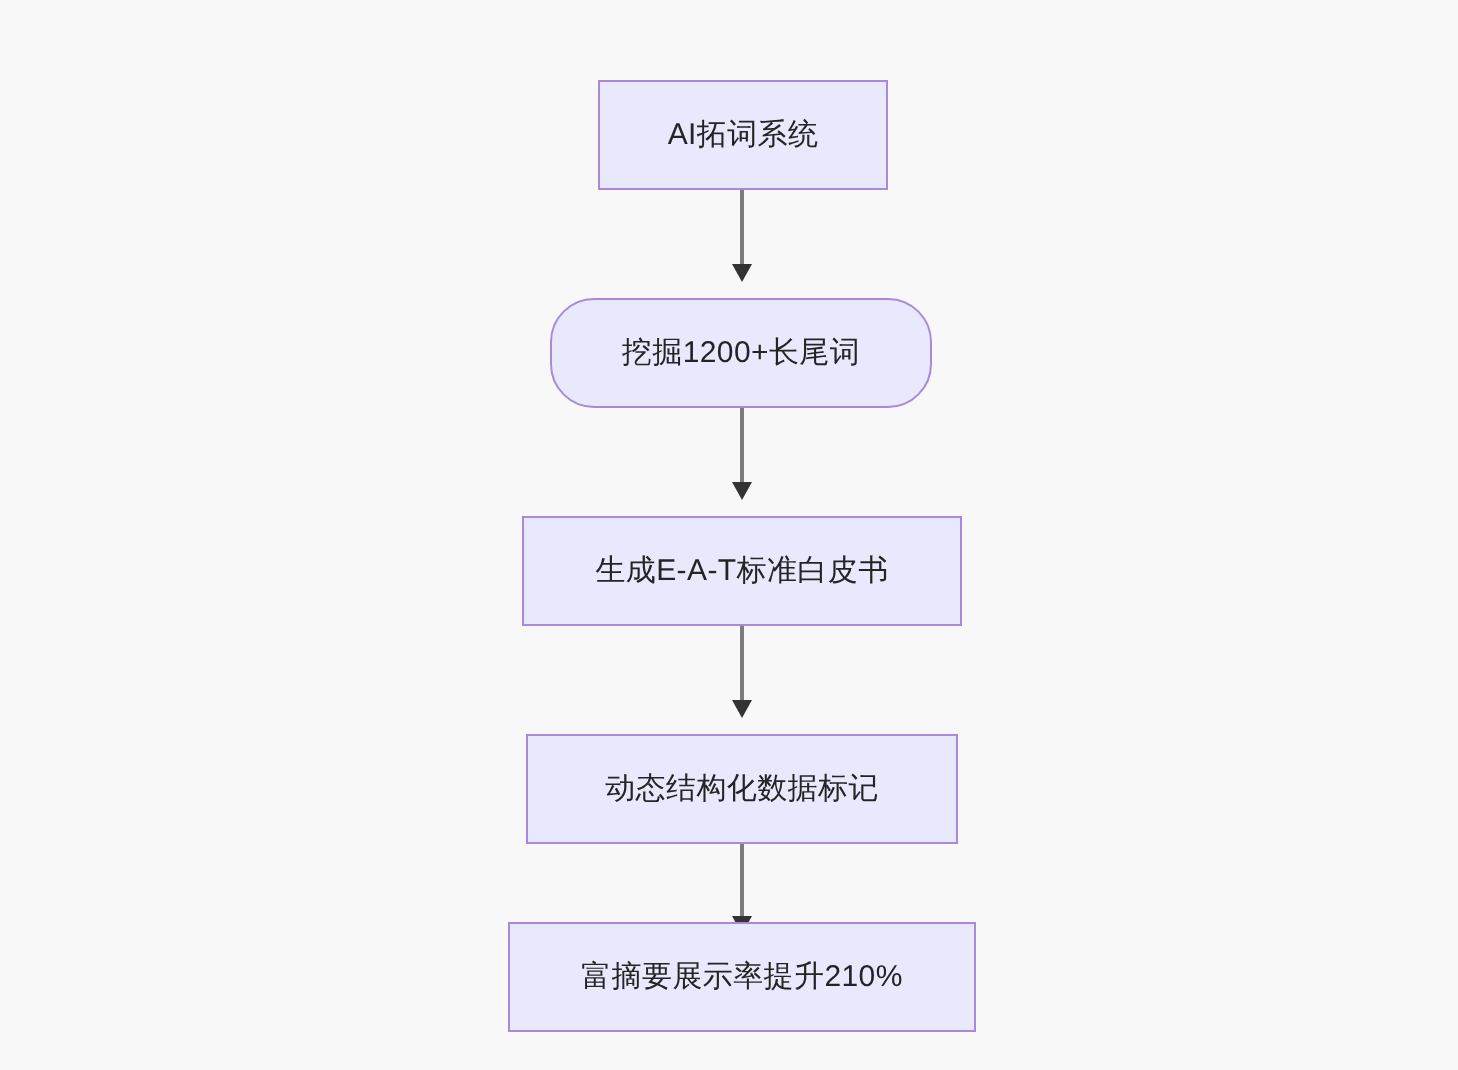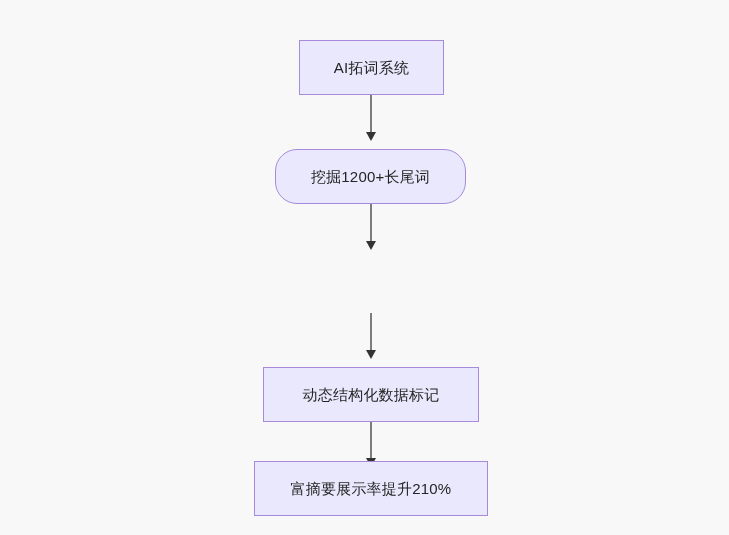"生成E-A-T标准白皮书" div.node { html: none -> <div> <span>生成E-A-T标准白皮书</span> </div> }
